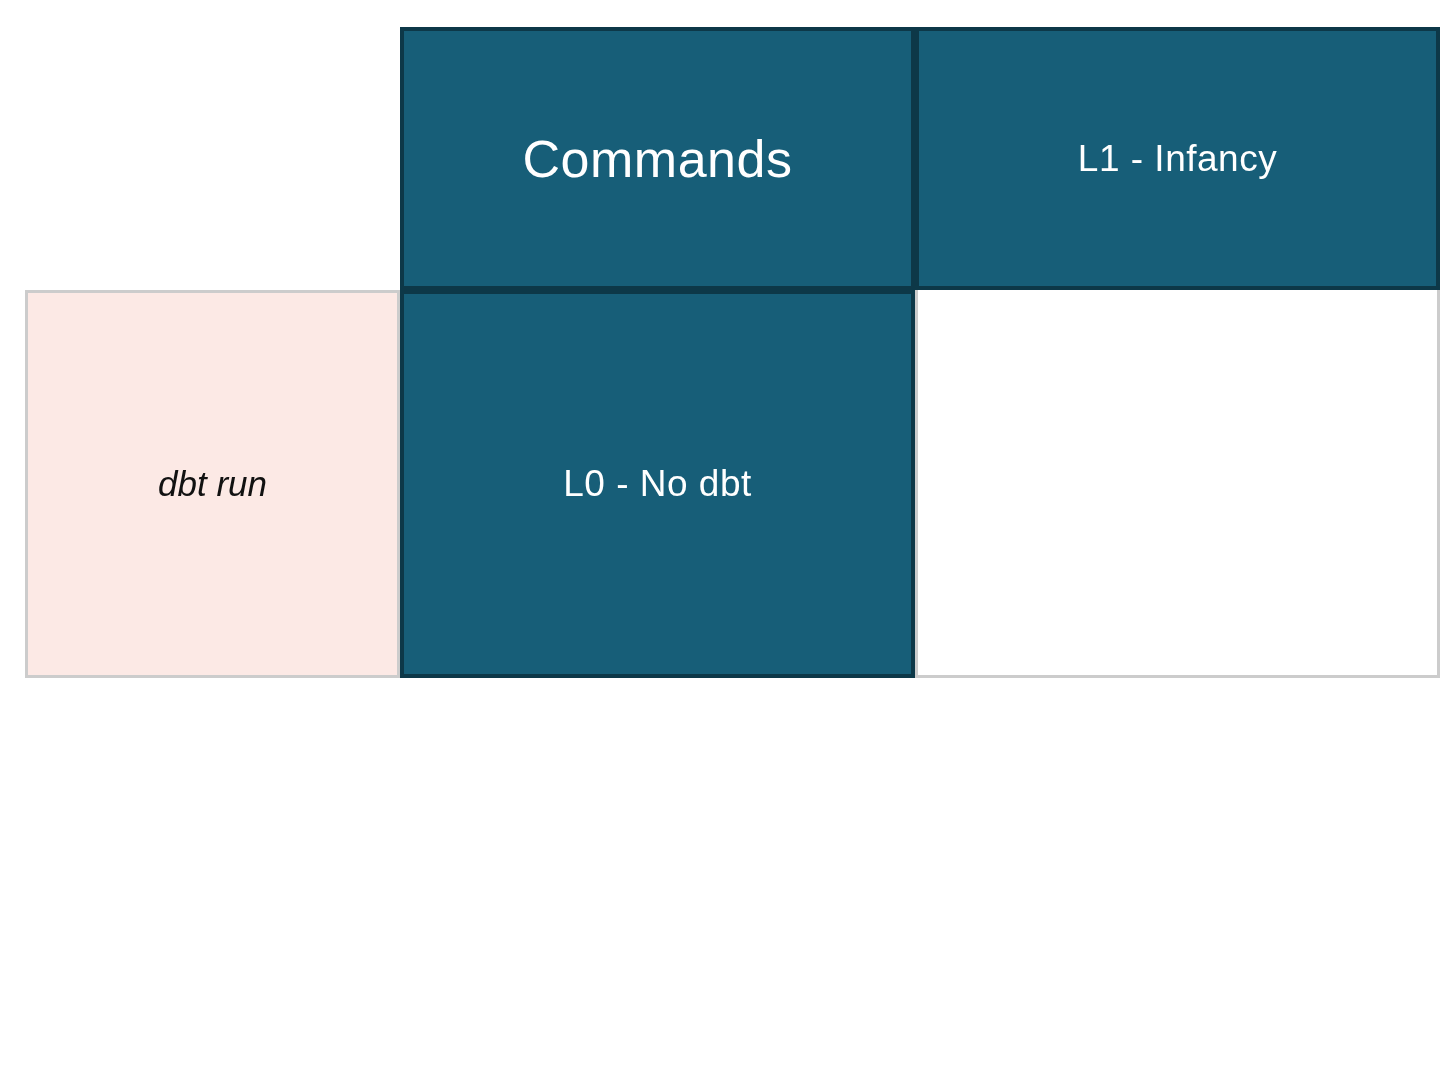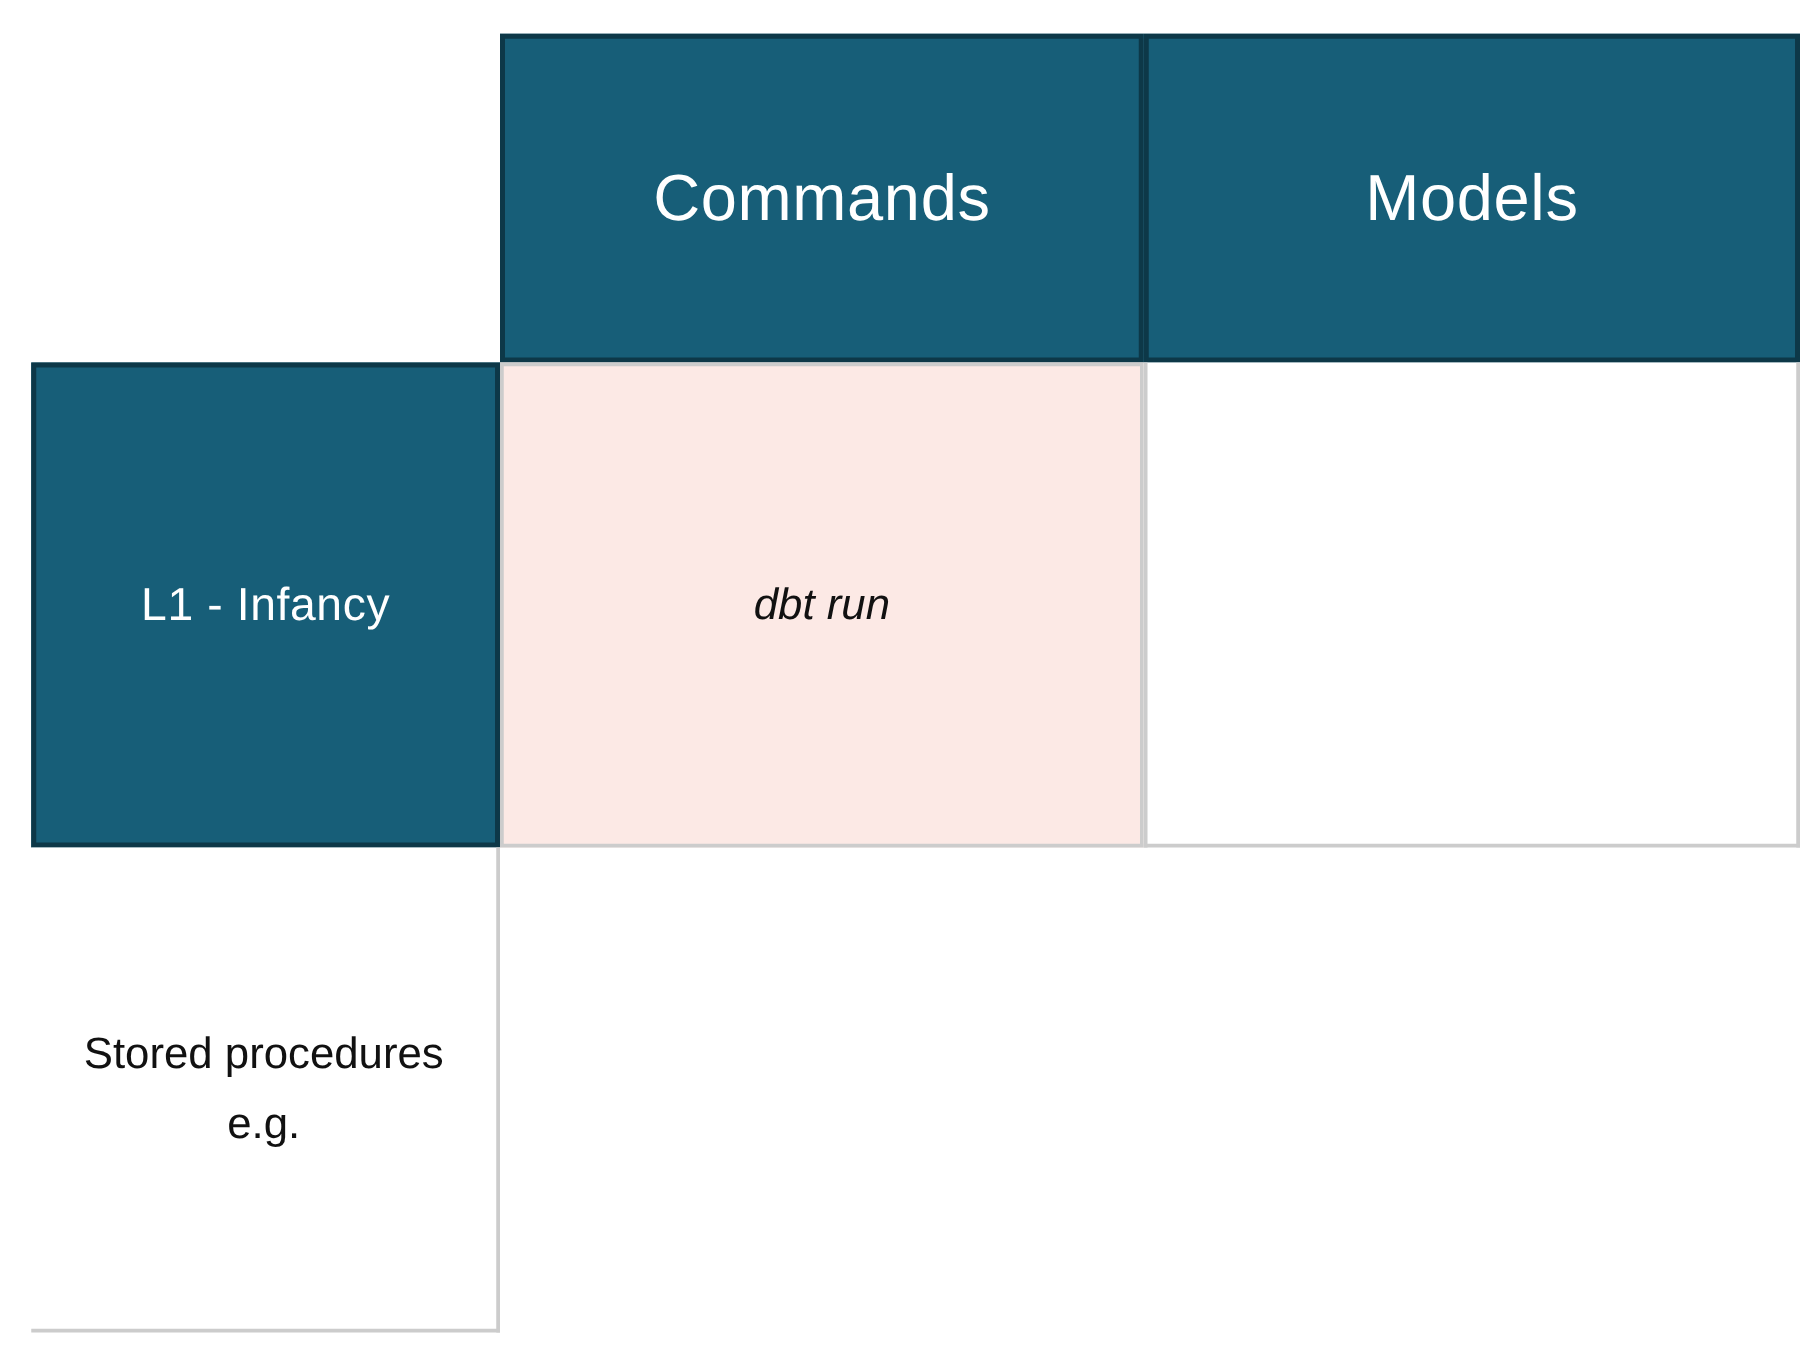"Models" div.cell { html: <div> <span>Models</span> </div> -> none }
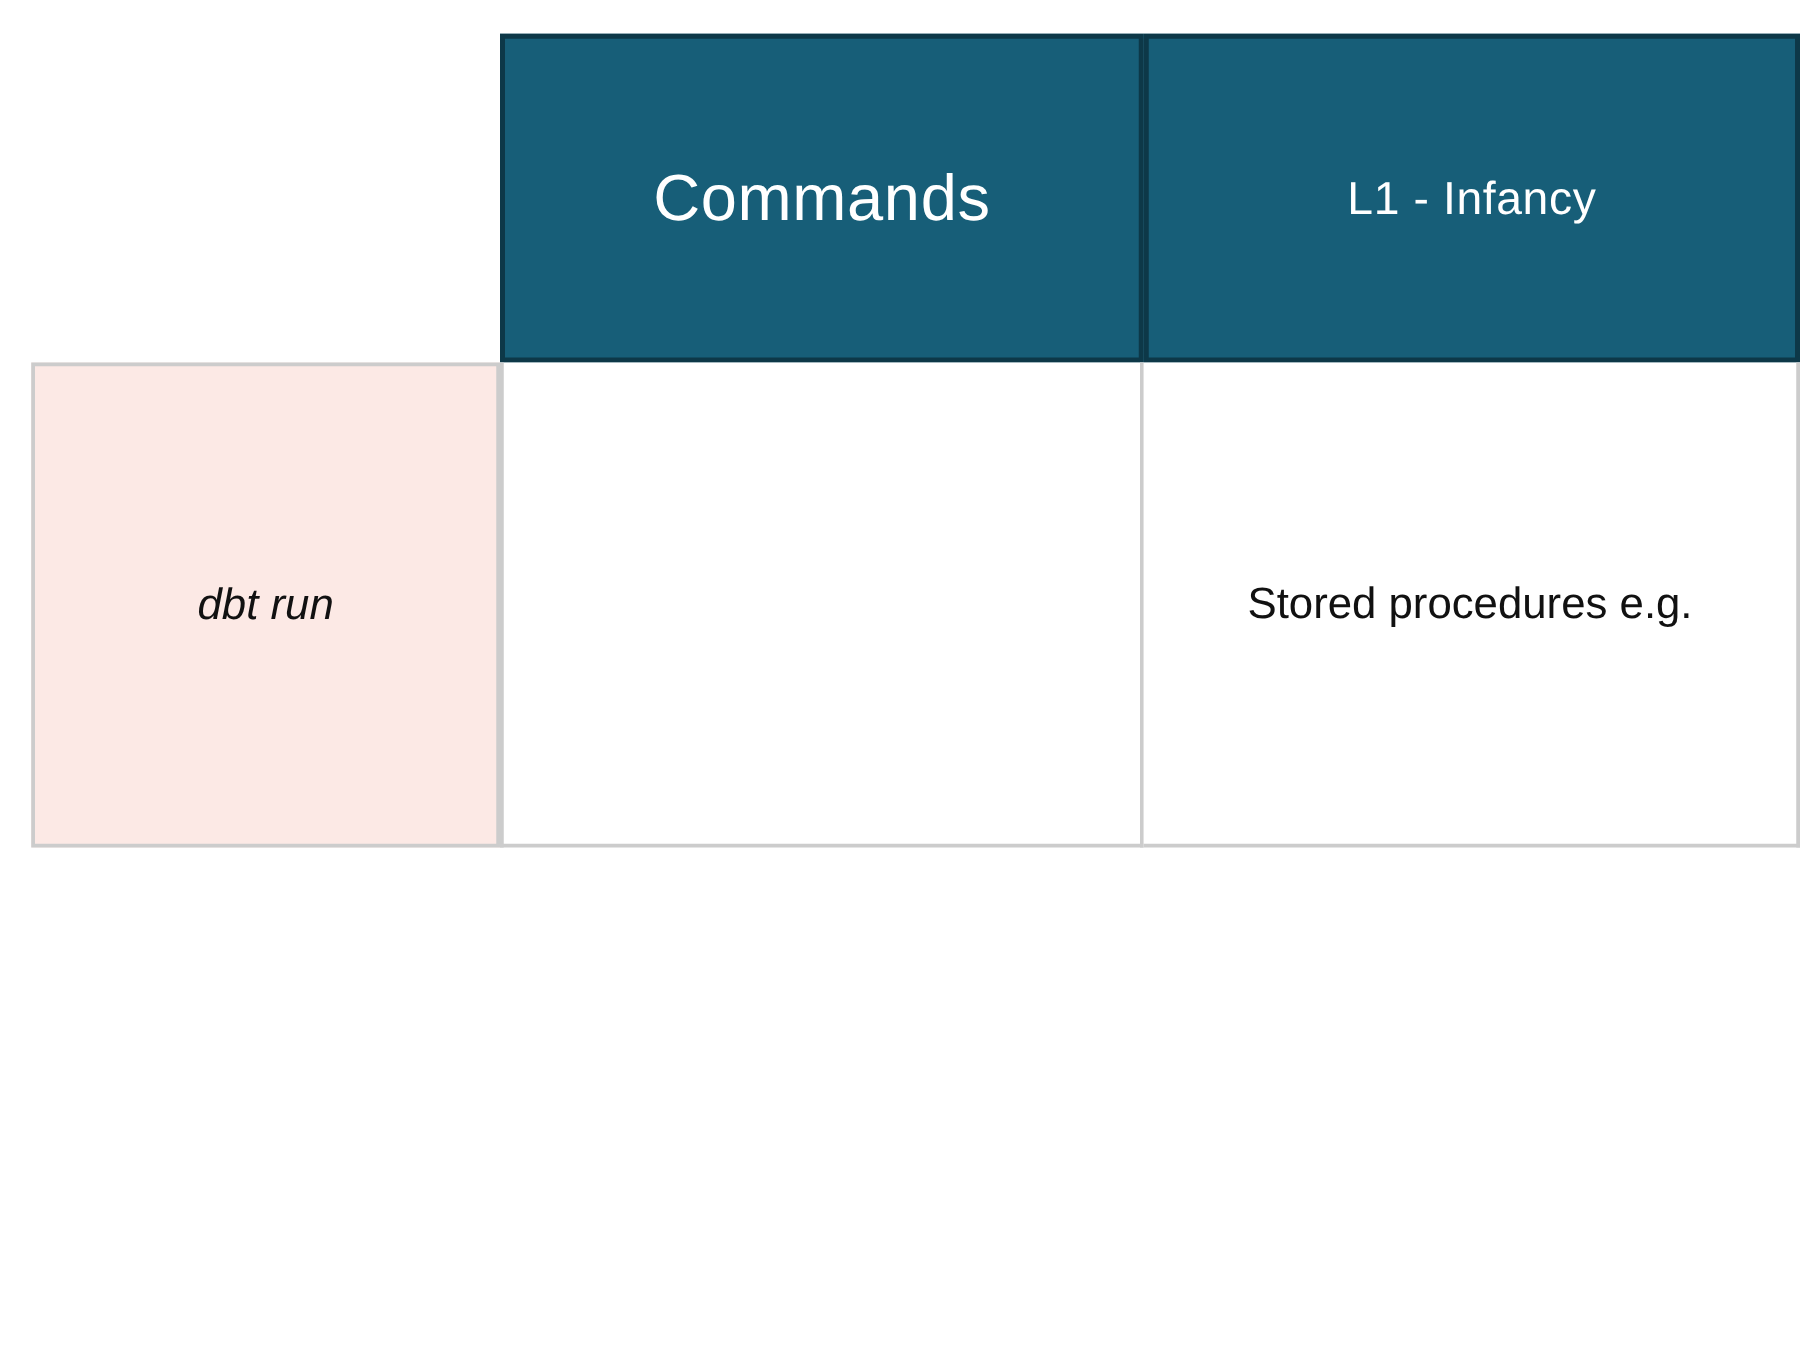"L0 - No dbt" div.cell { html: none -> <div> <span>L0 - No dbt</span> </div> }
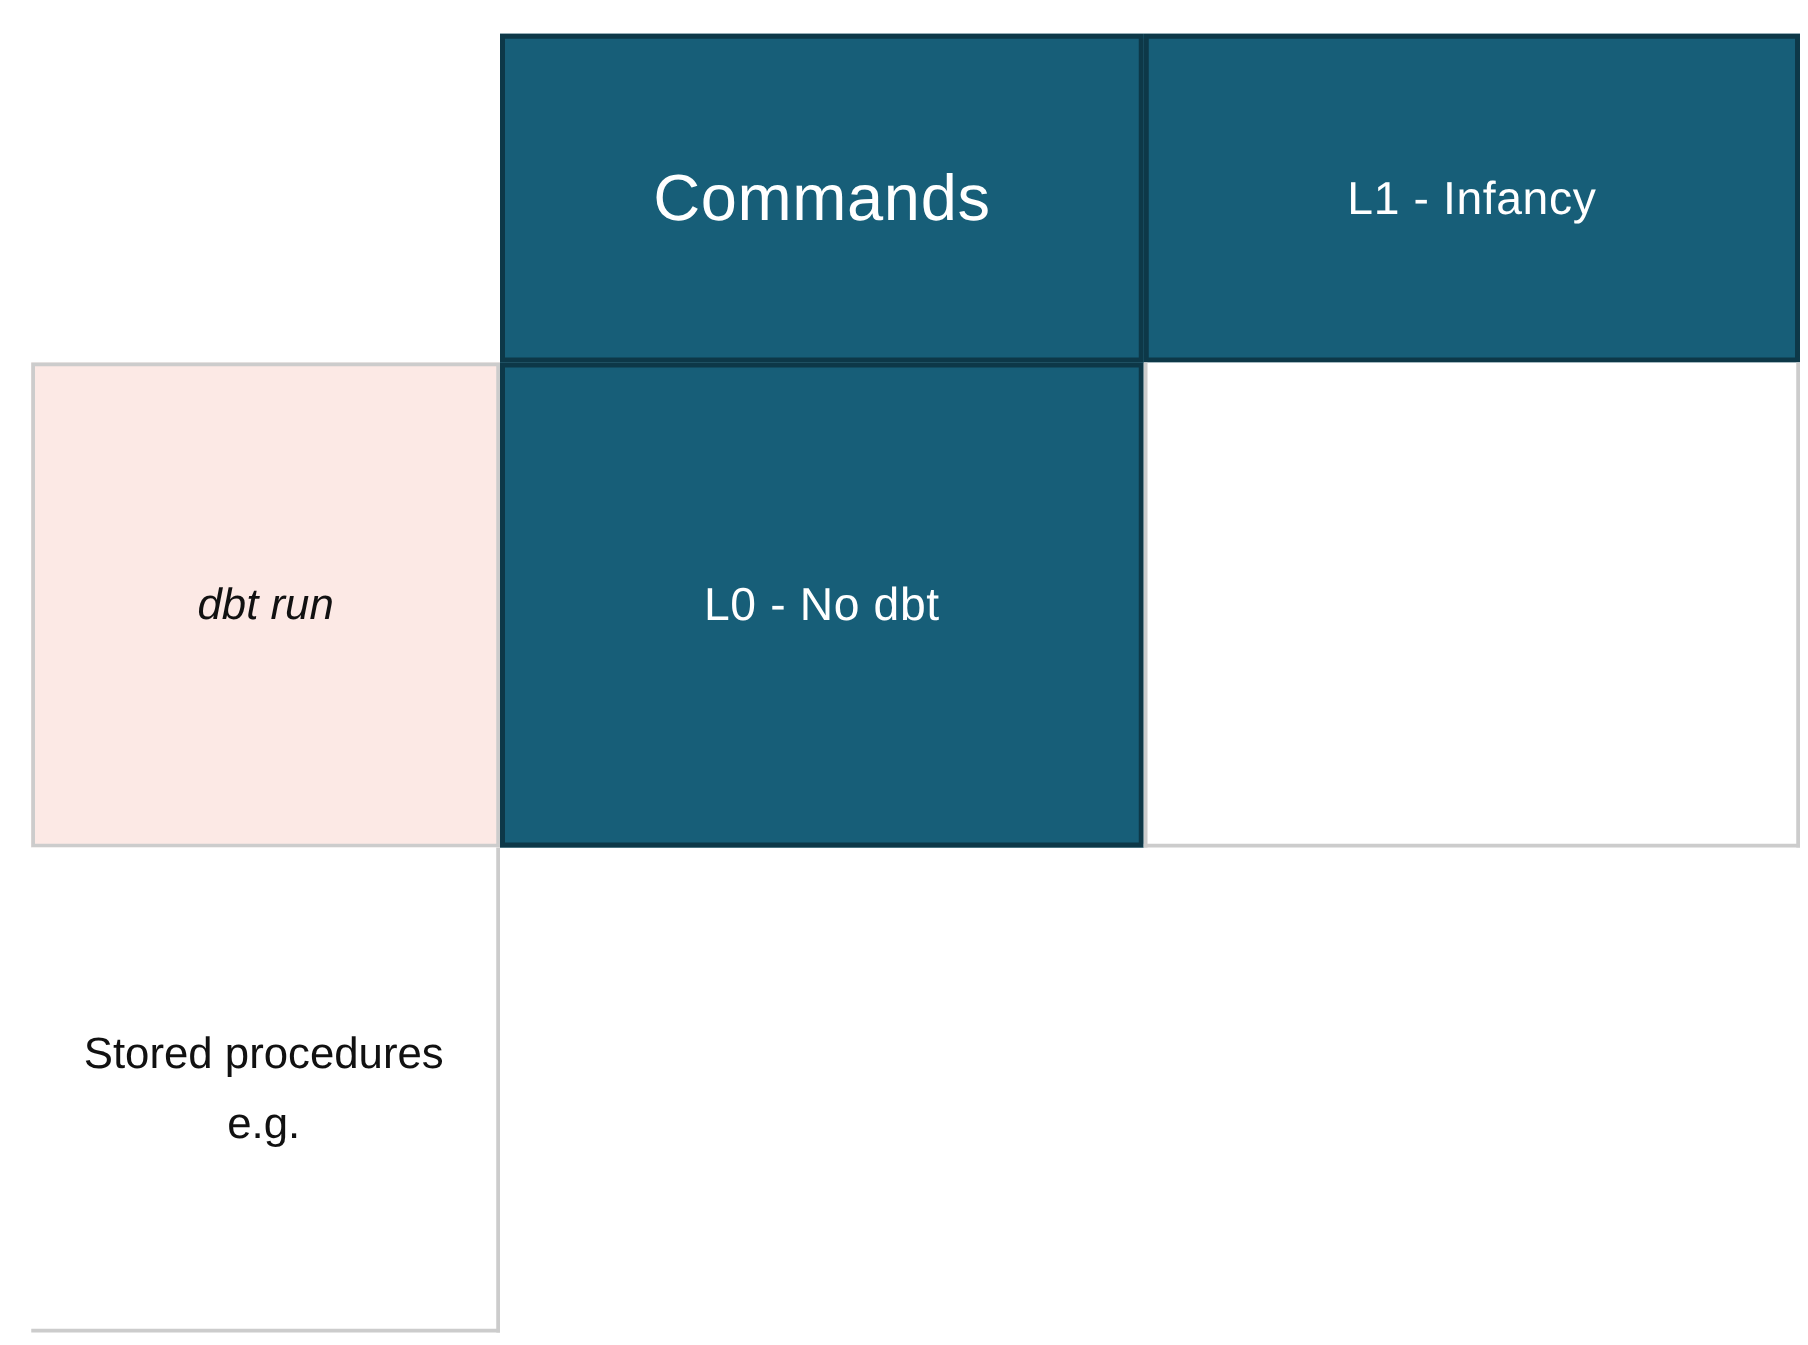"Stored procedures e.g." div.cell { html: <div> <span>Stored procedures e.g.</span> </div> -> none }
